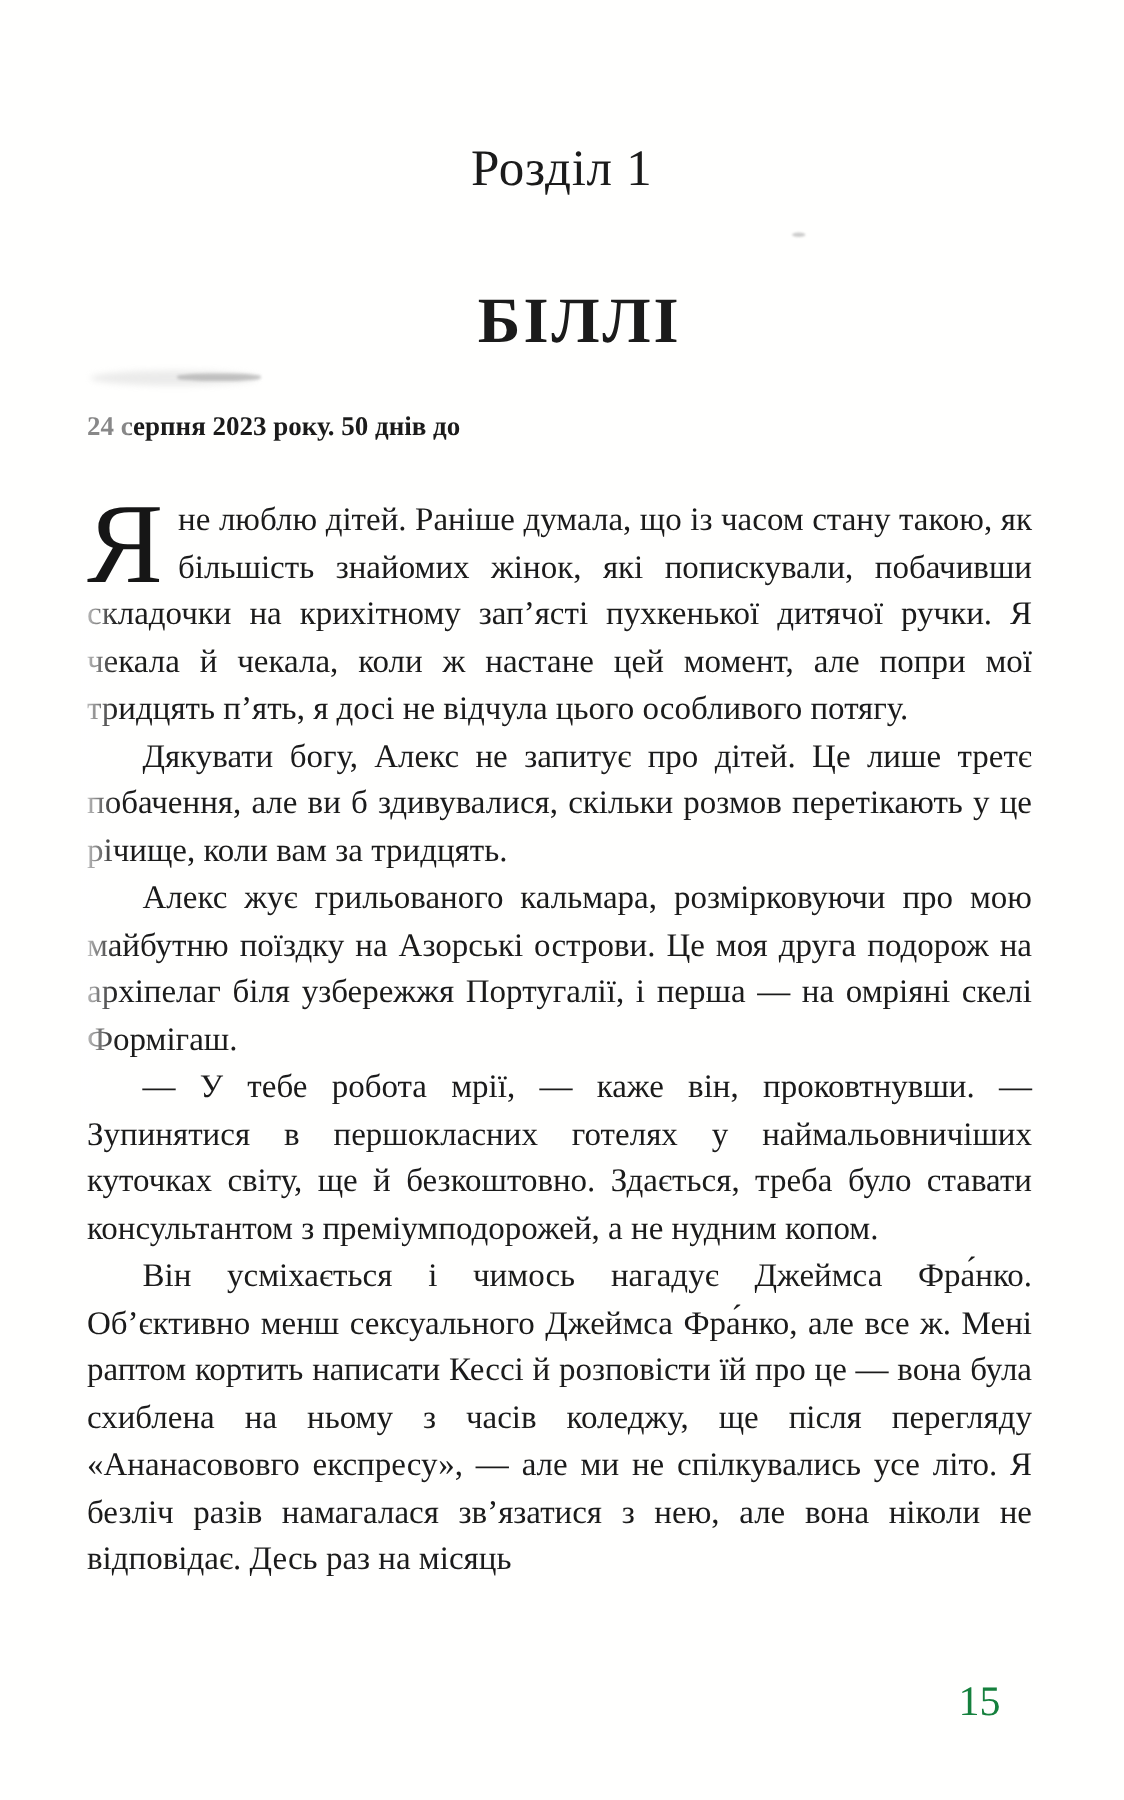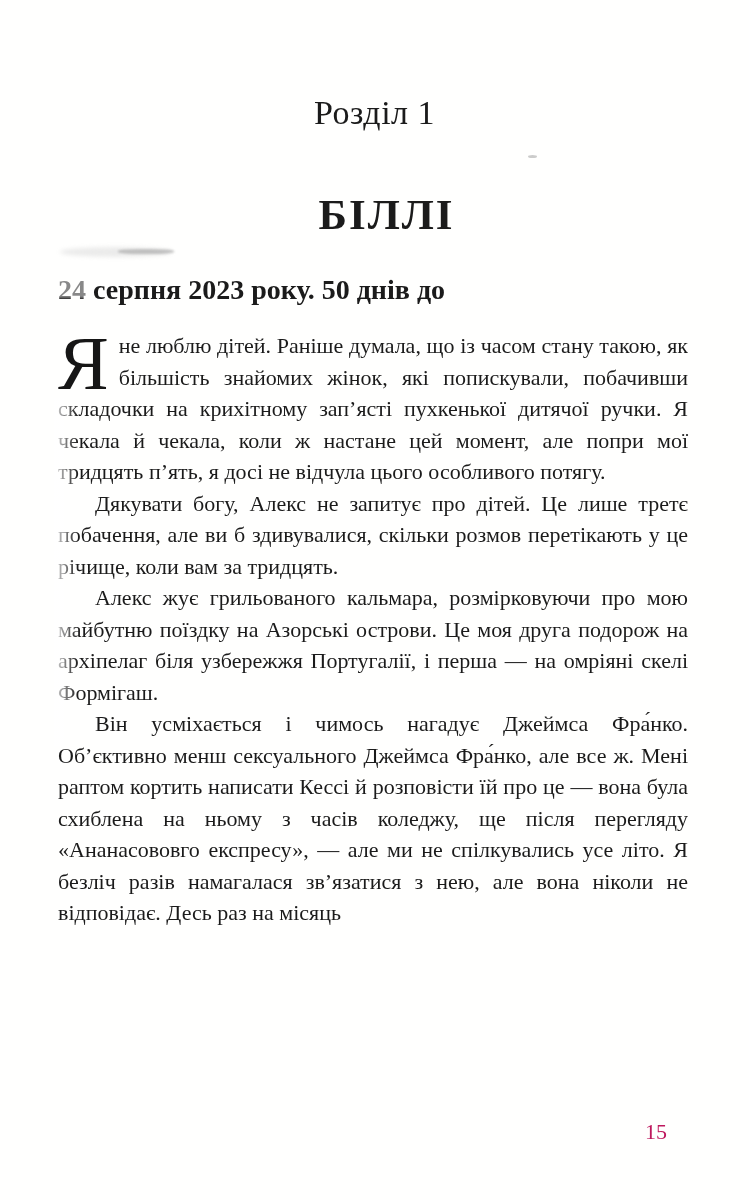"24 серпня 2023 року. 50" .dateline { font-size: 28px -> 18px }
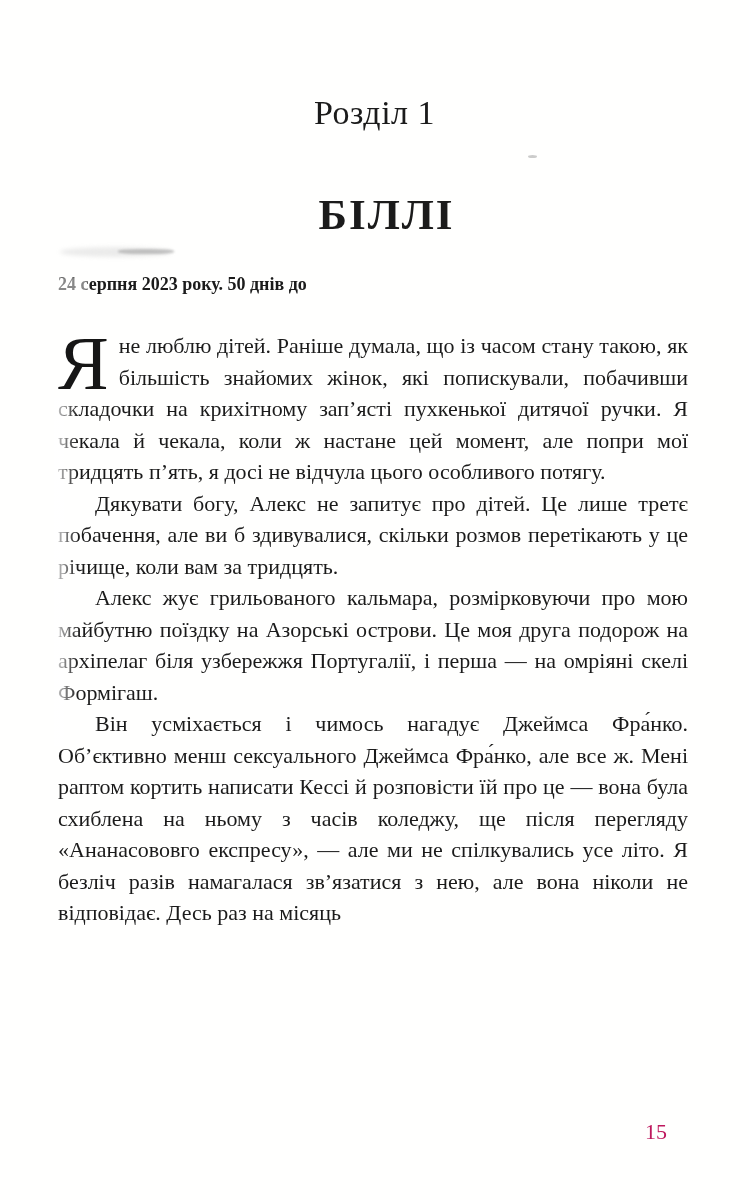"— У тебе робота мрії," p.para { html: none -> <p>— У тебе робота мрії, — каже він, проковтнувши. — Зупинятися в першокласних готелях у наймальовничі­ших куточках світу, ще й безкоштовно. Здається, треба було ставати консультантом з преміумподорожей, а не нудним копом.</p> }
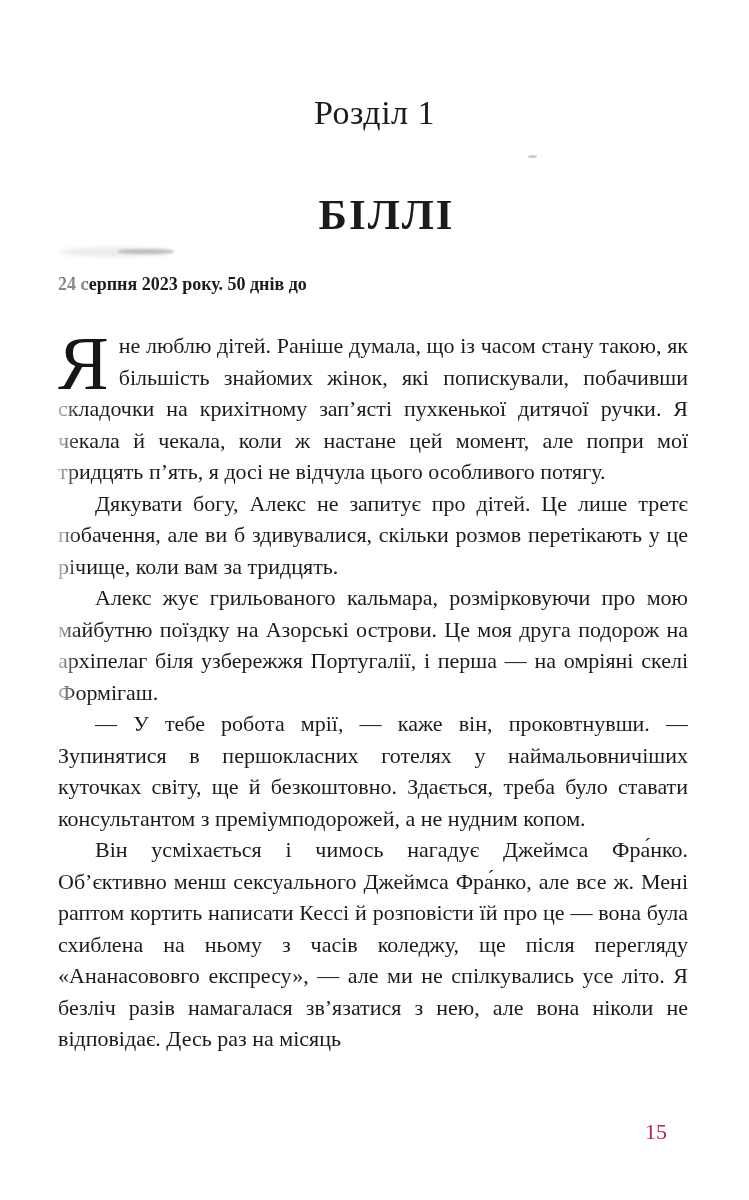"15" .page-number { color: #be185d -> #15803d; font-size: 22px -> 28px }
